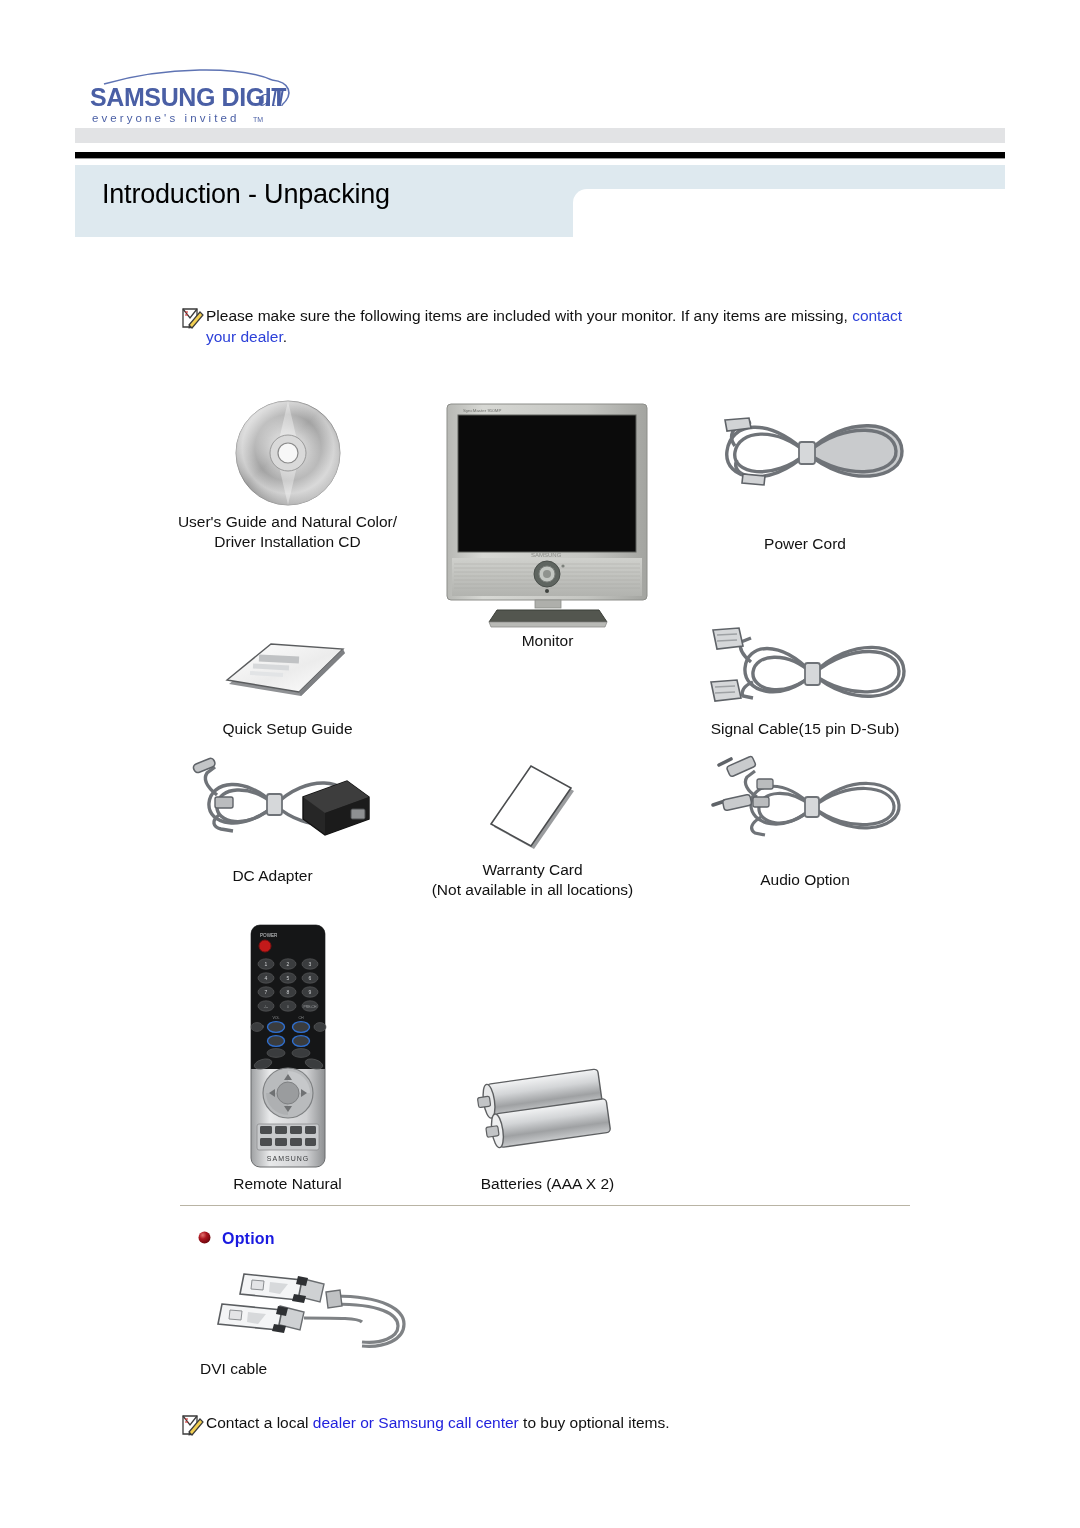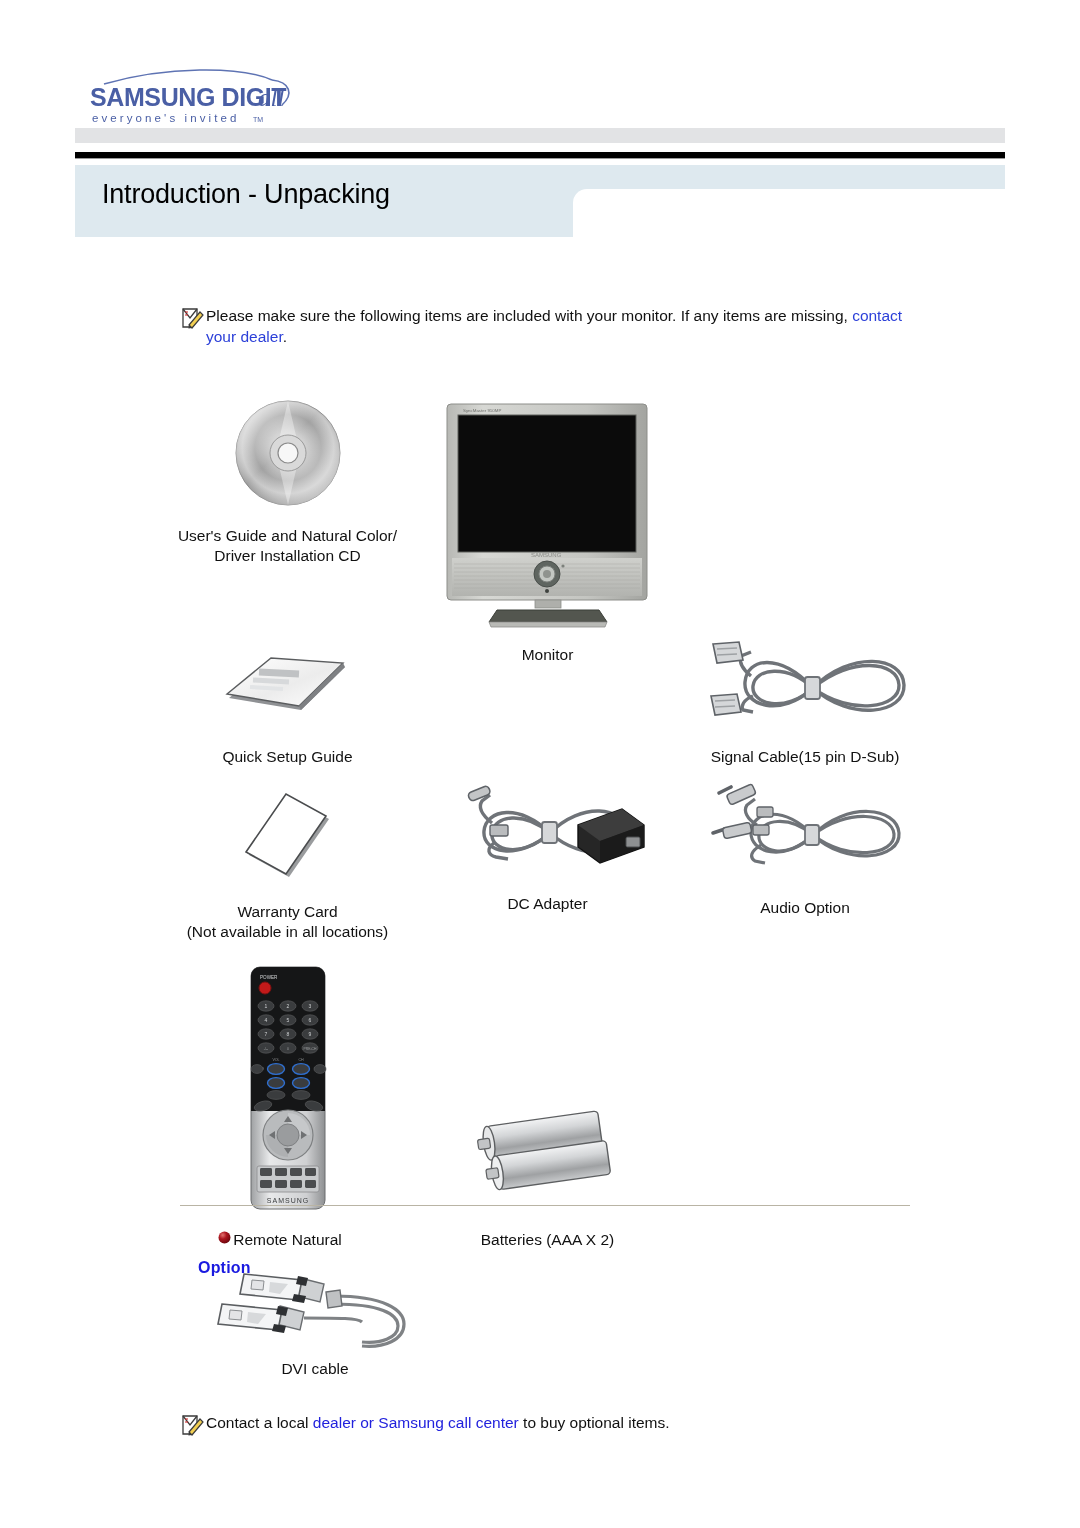"User's Guide and Natural Color/" .cap { margin-top: 16px -> 2px }
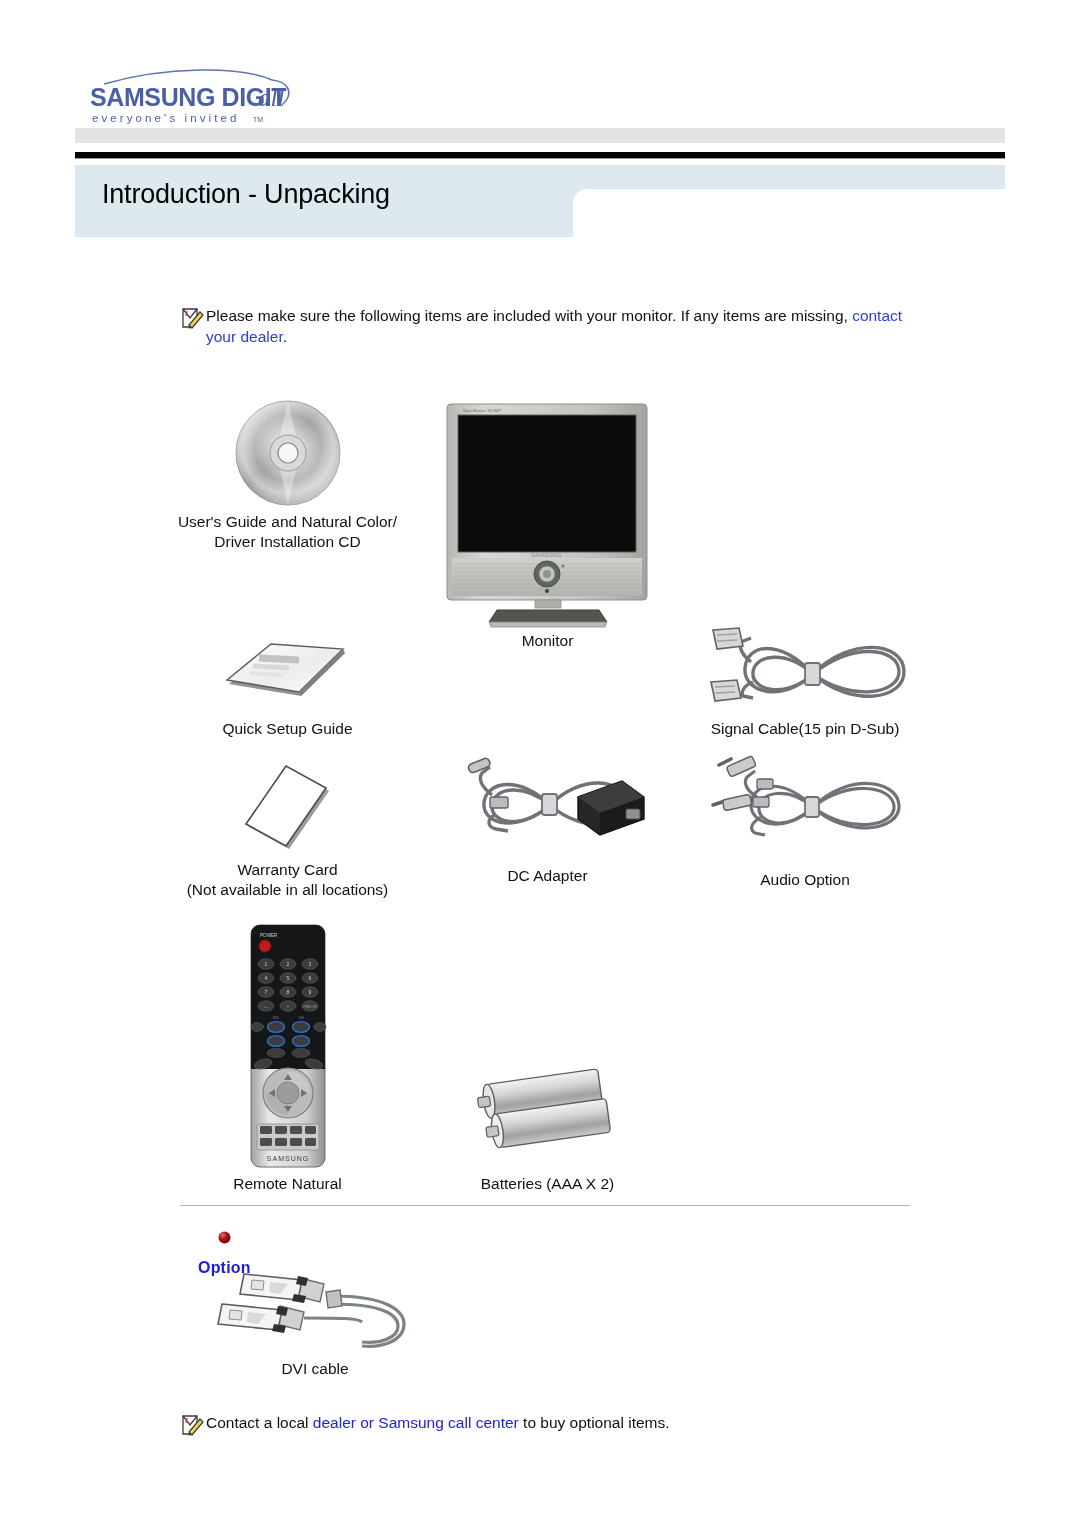"Power Cord" div.cell { html: none -> <div> <div> <svg> <g> <path></path> <path></path> <path></path> <path></path> </g> <path></path> <path></path> <rect></rect> <path></path> <path></path> </svg> </div> <div>Power Cord</div> </div> }
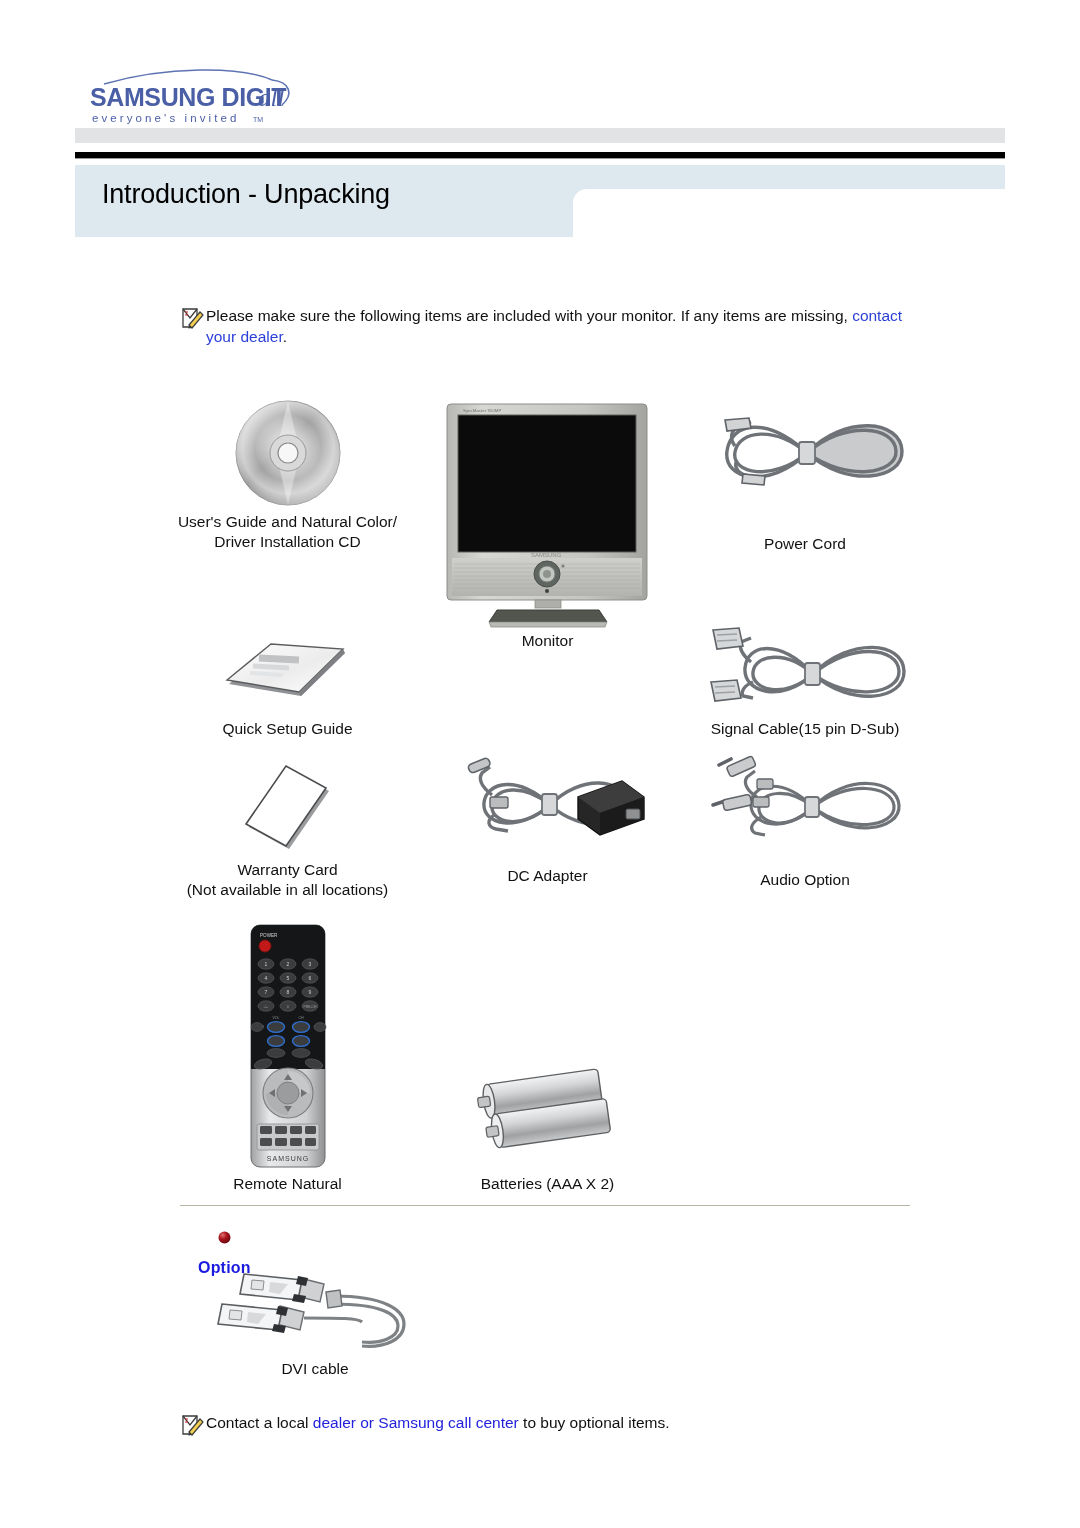"Warranty Card" div.cell { order: before "DC Adapter" -> after "DC Adapter" }
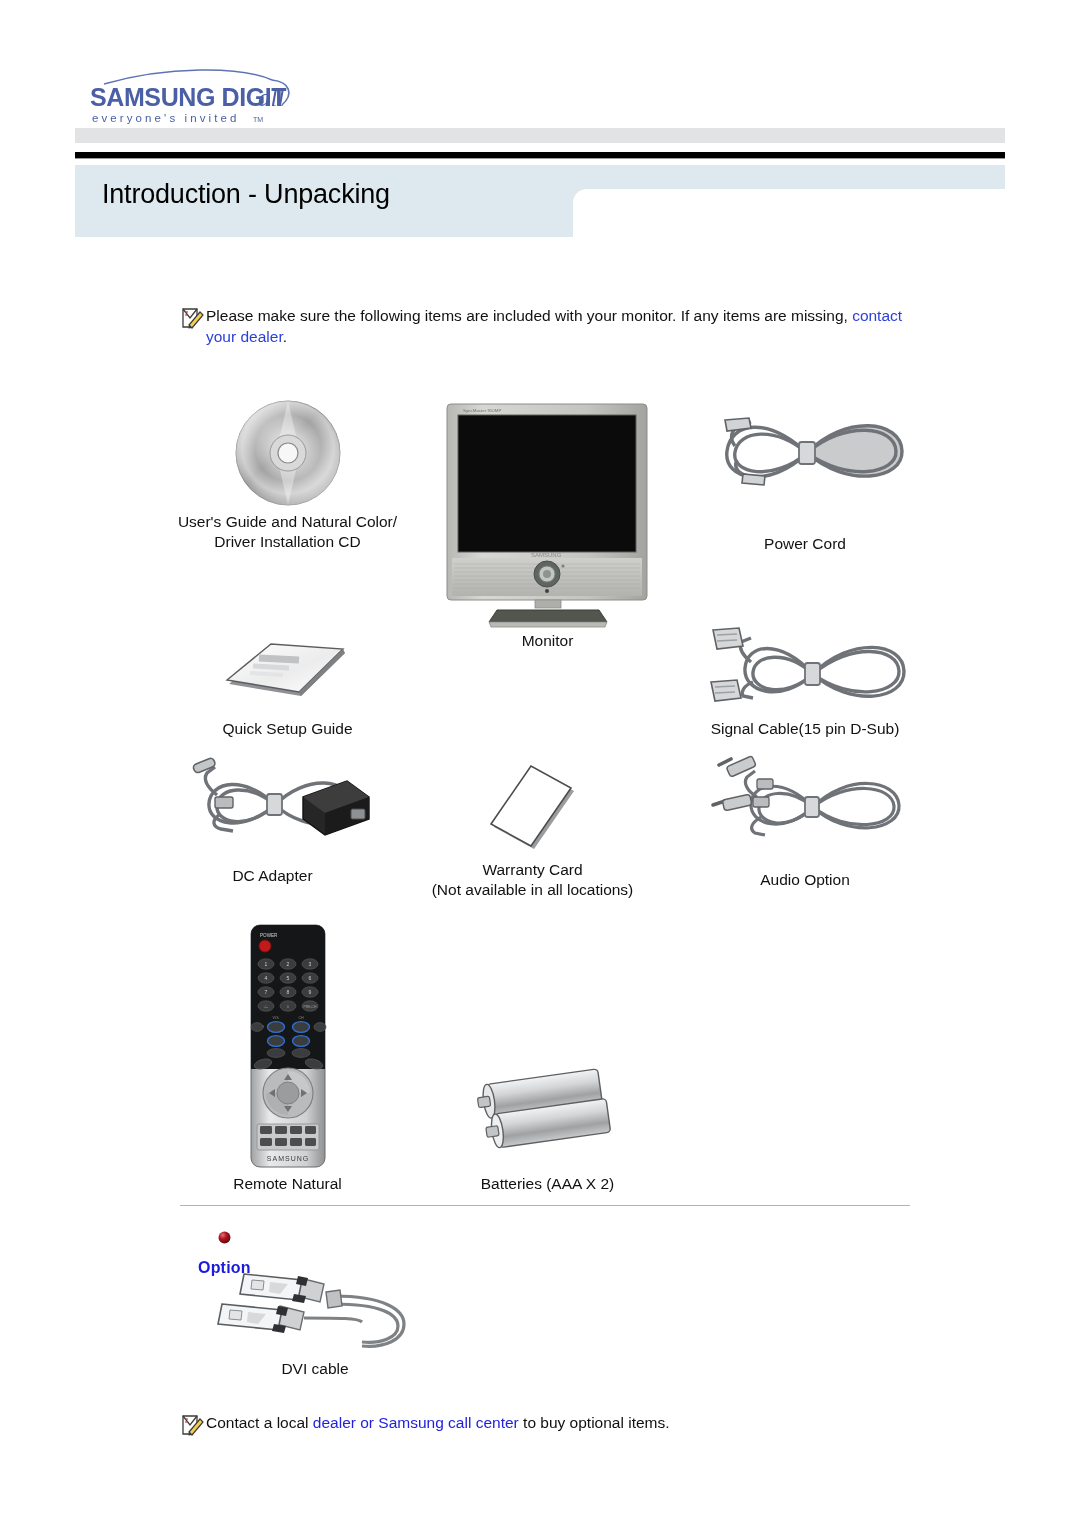"Option" .option-row { flex-direction: column -> none }
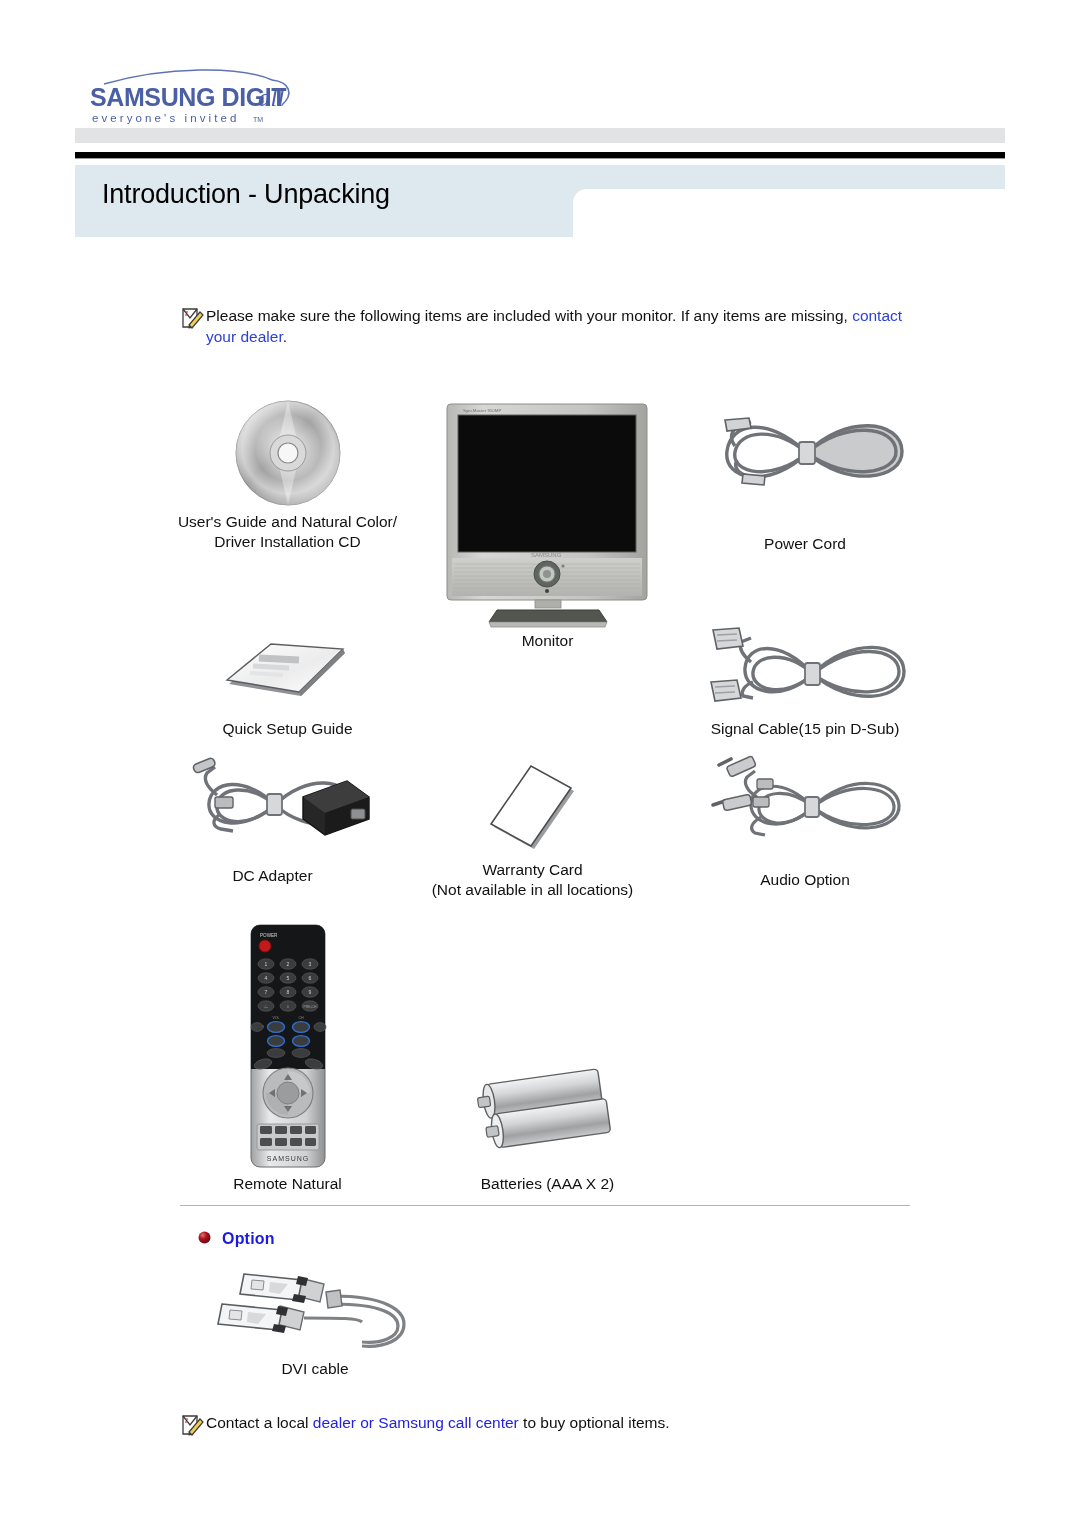"DVI cable" .dvi-block { text-align: center -> left }
